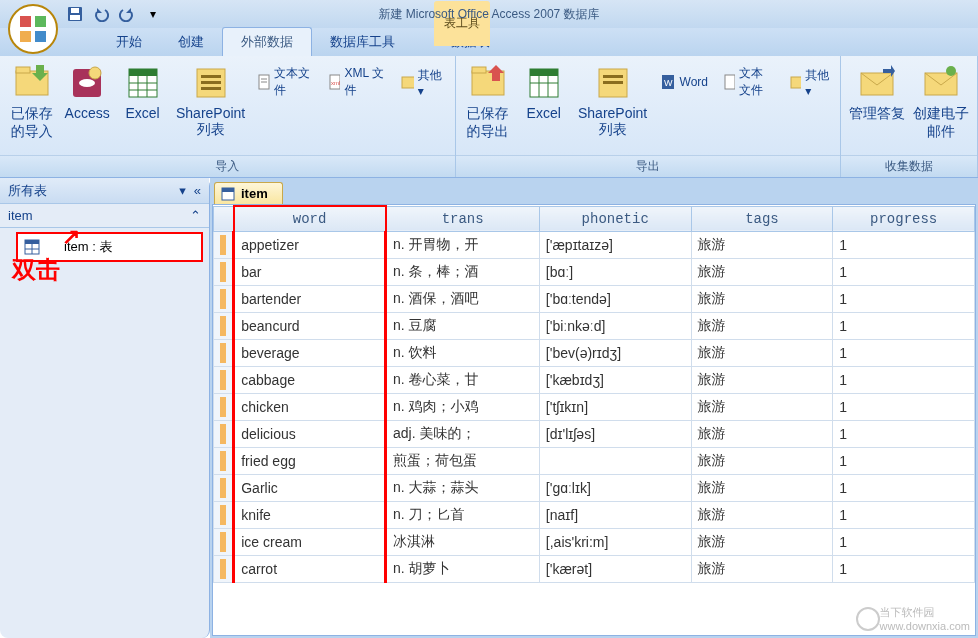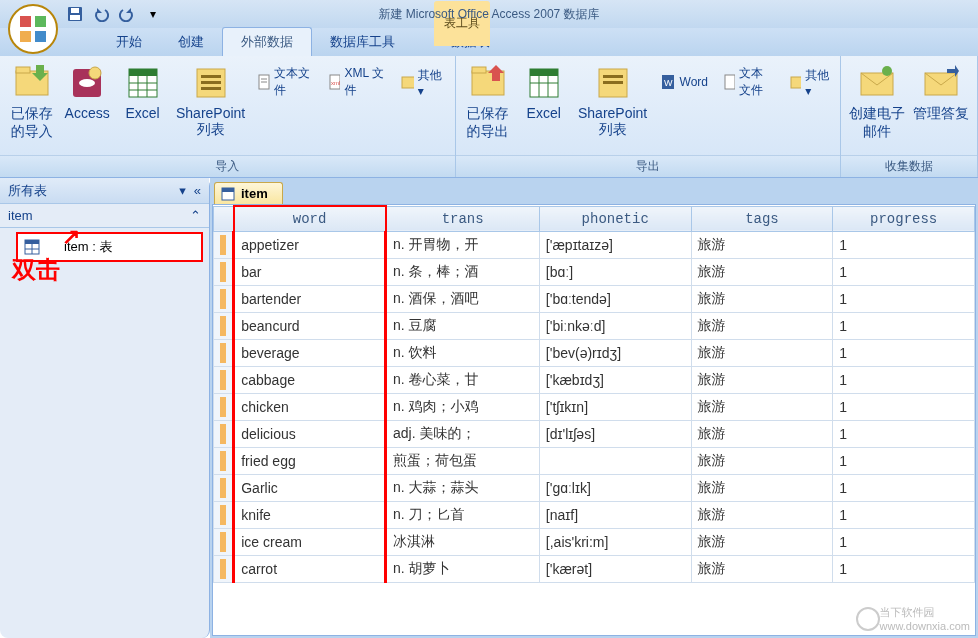"创建电子邮件" div.big-btn { order: before "管理答复" -> after "管理答复" }
